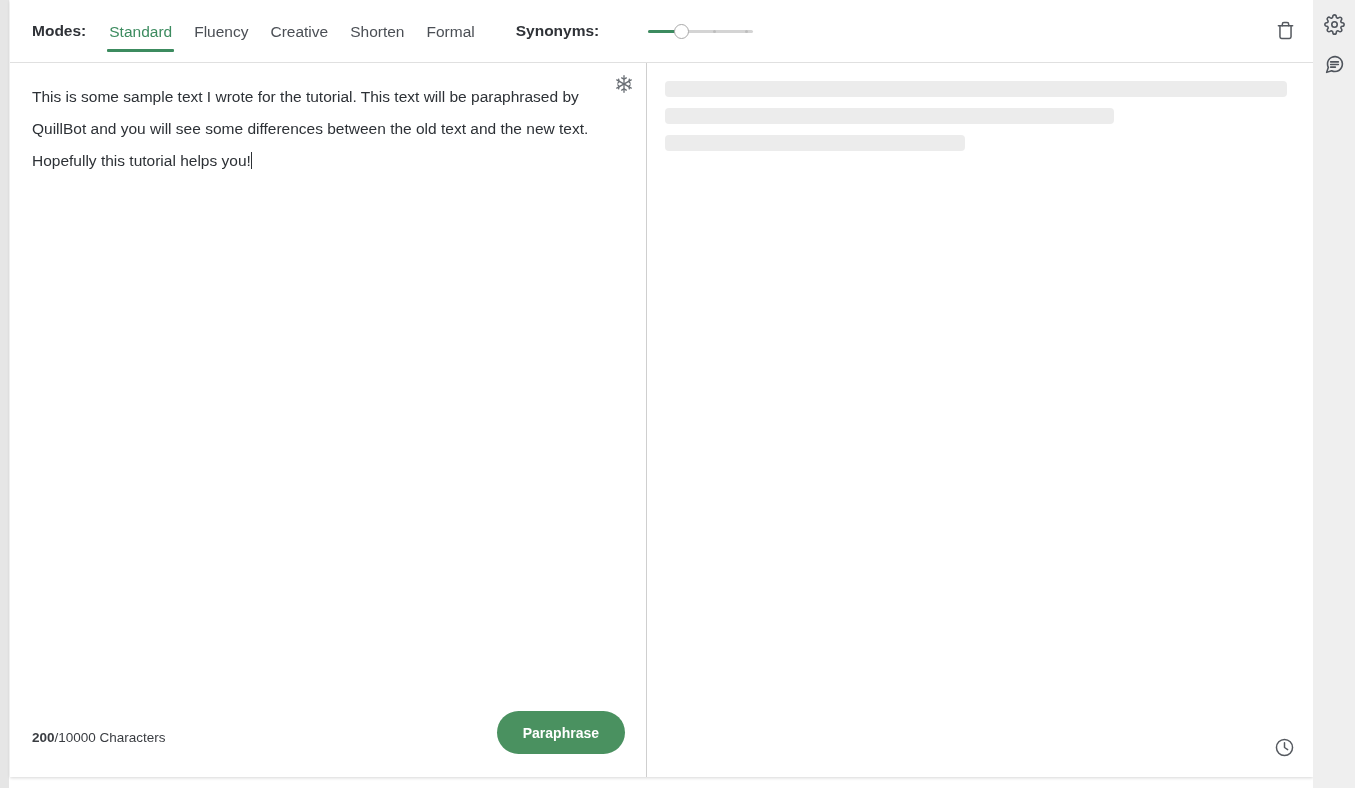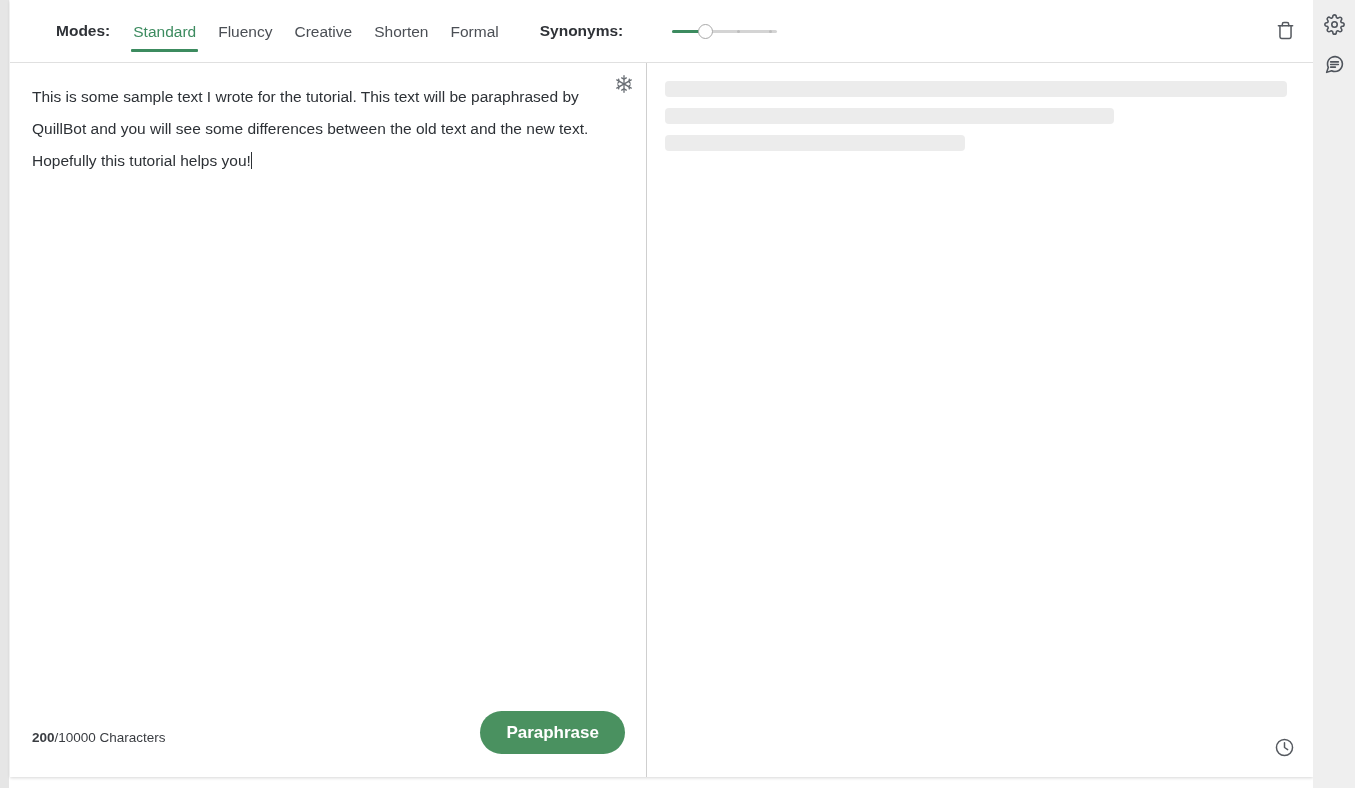"Modes:" #modes-label { margin-left: 24px -> none }
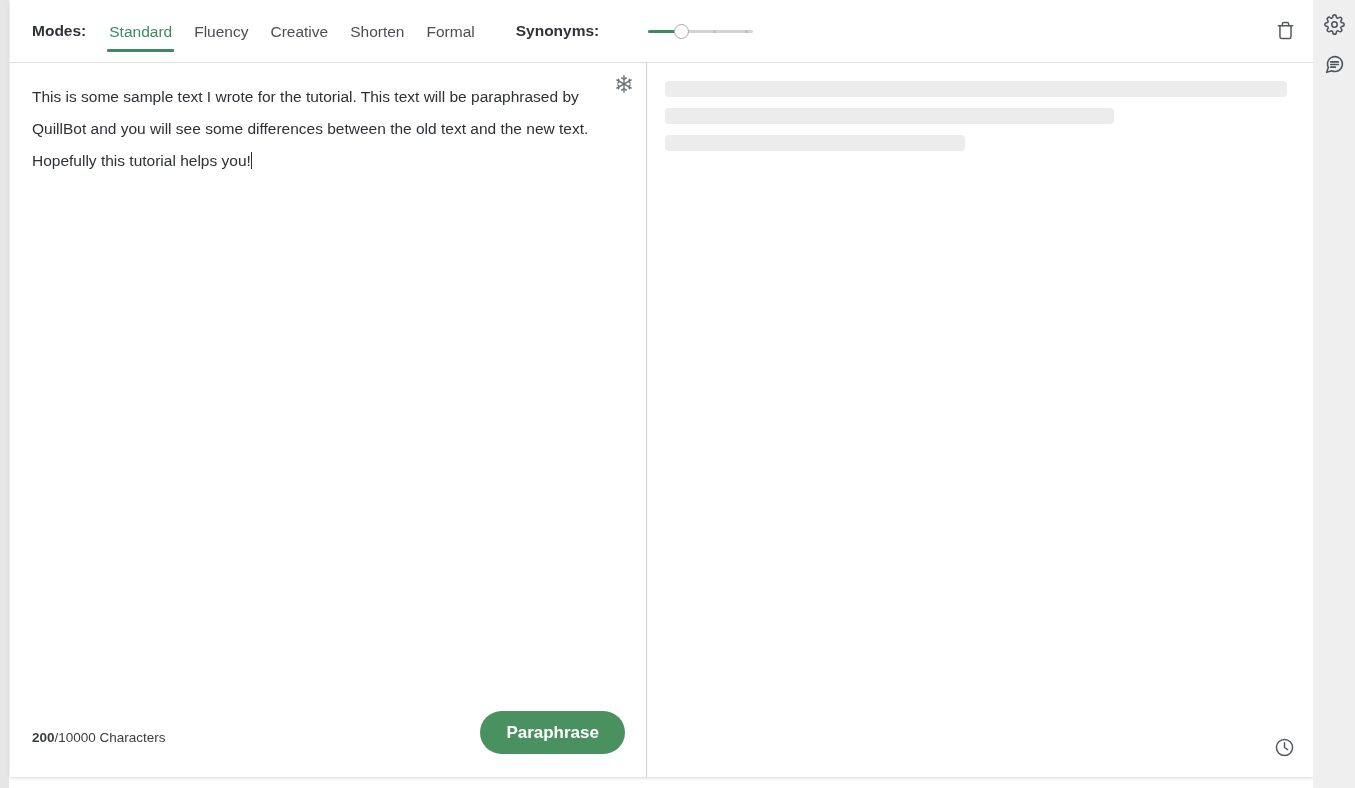"Paraphrase" #paraphrase-btn { font-size: 17px -> 14px }
